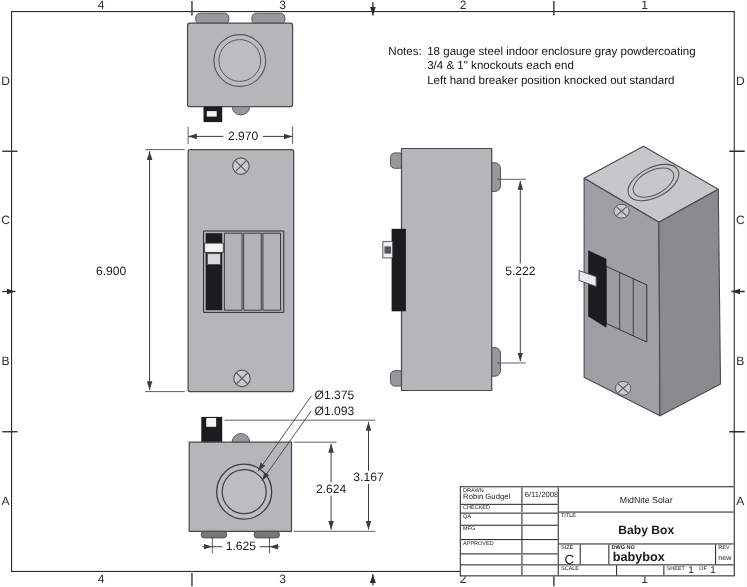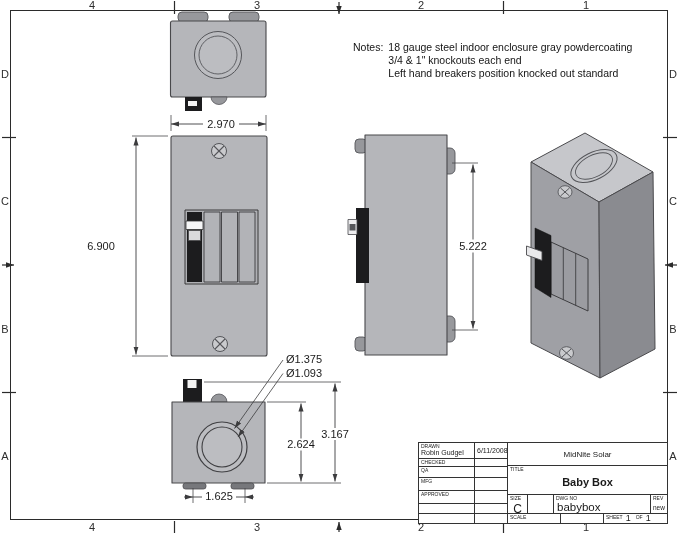"Left hand breakers position knocked" span { text: breakers -> breaker }
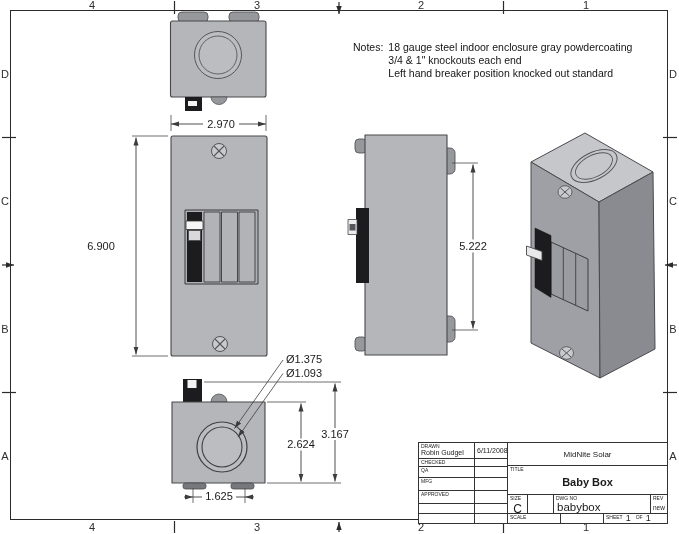"babybox" .cell-dwg { font-weight: none -> bold }
